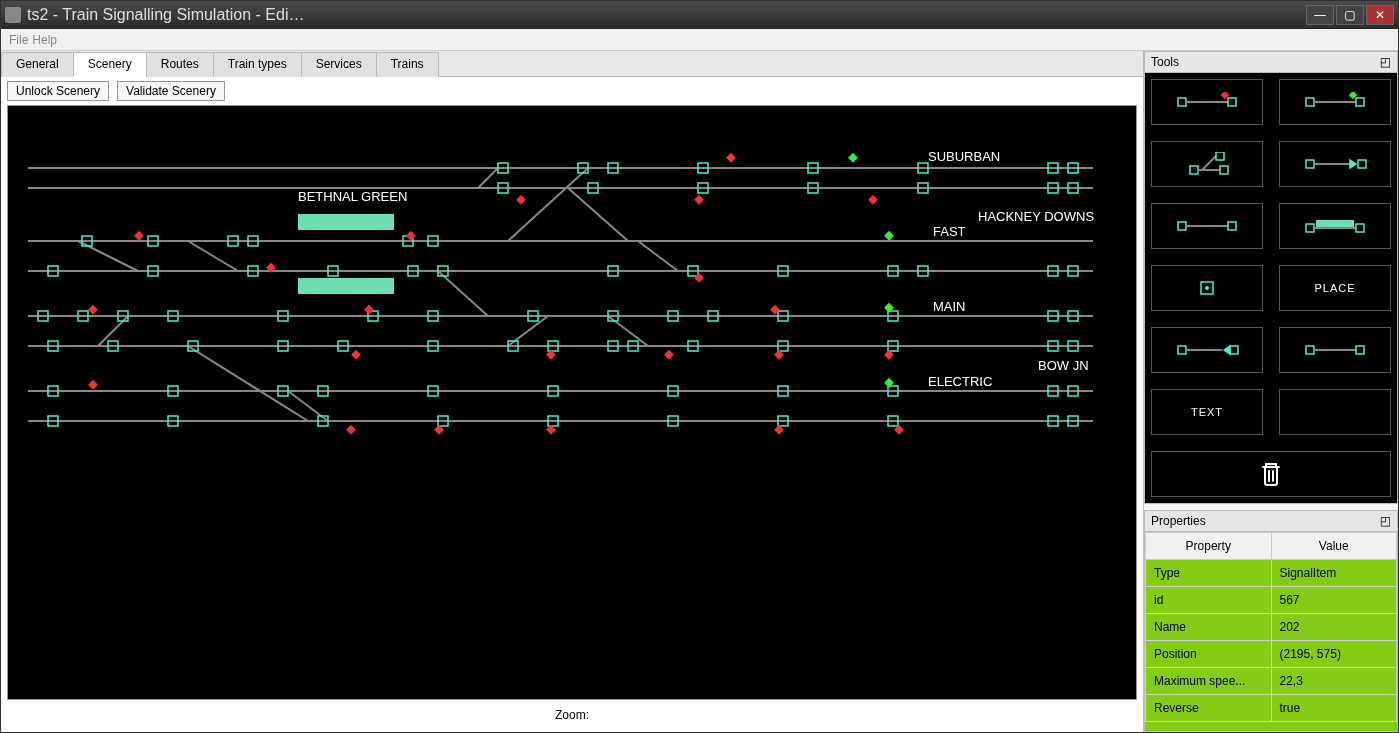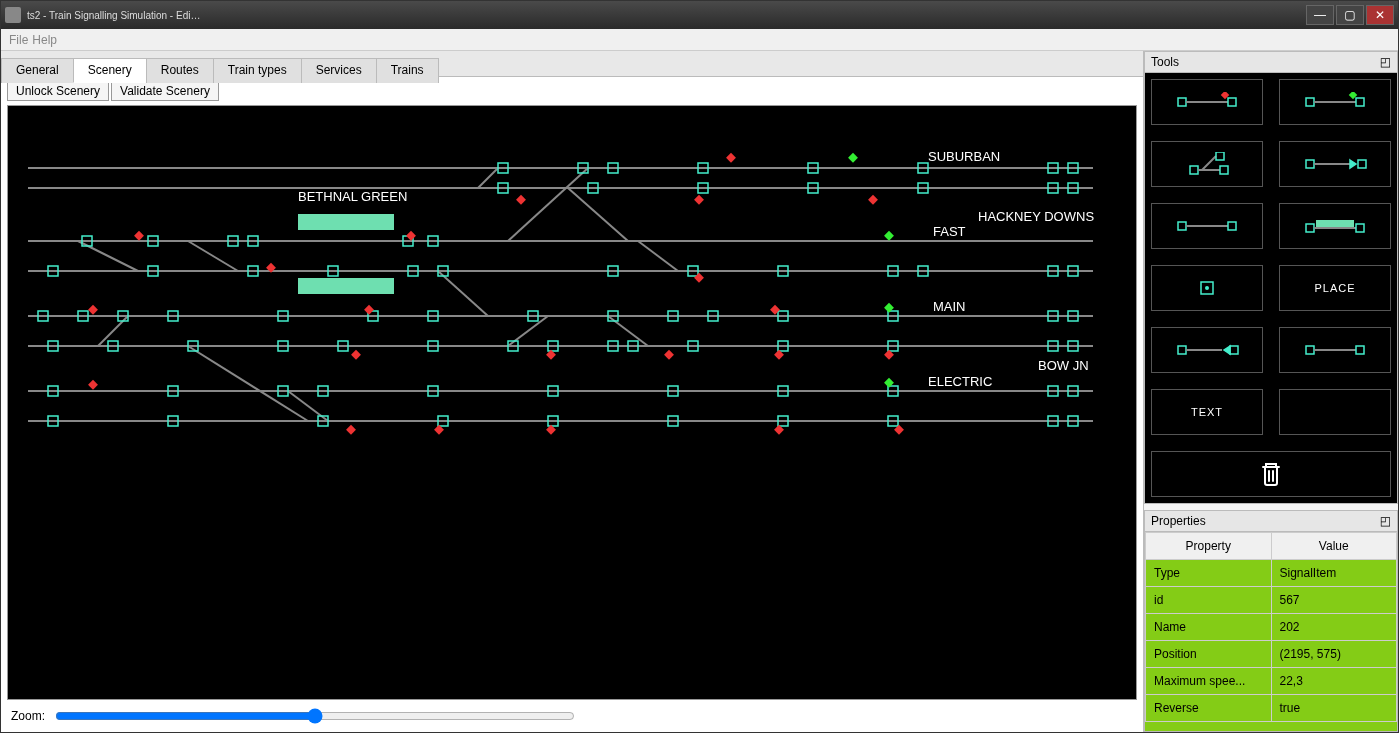"ts2 - Train Signalling Simulation" .titlebar .title { font-size: 10px -> 16px }
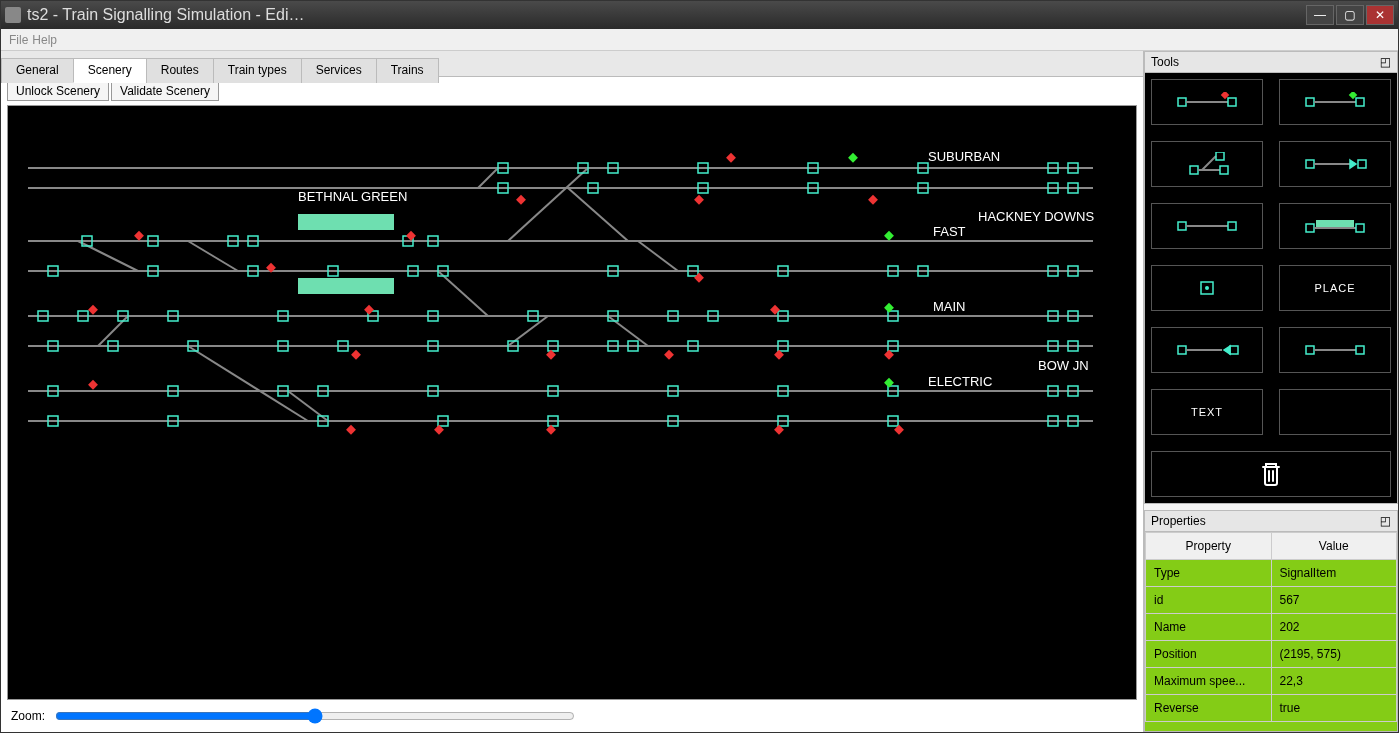"General" .tab { top: 7px -> 1px }
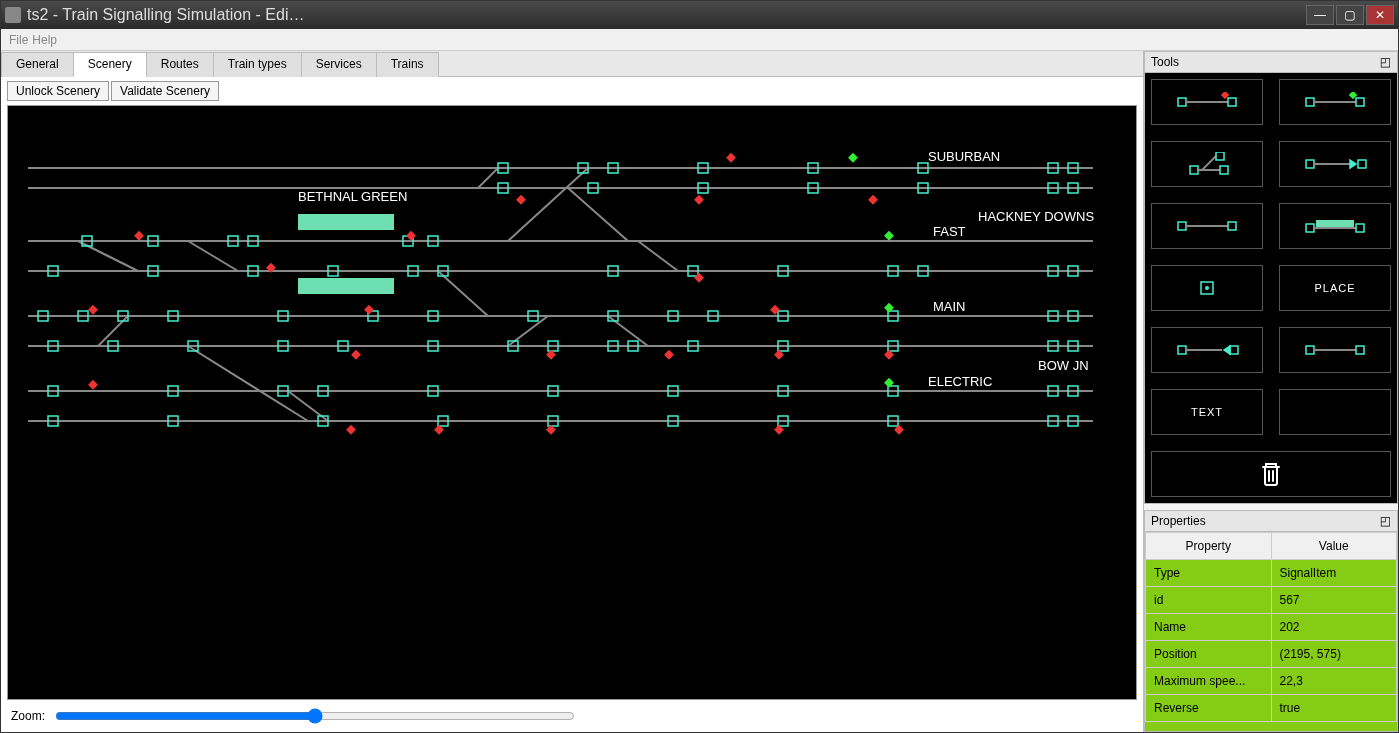"Unlock Scenery" .toolbar { gap: 2px -> 8px }
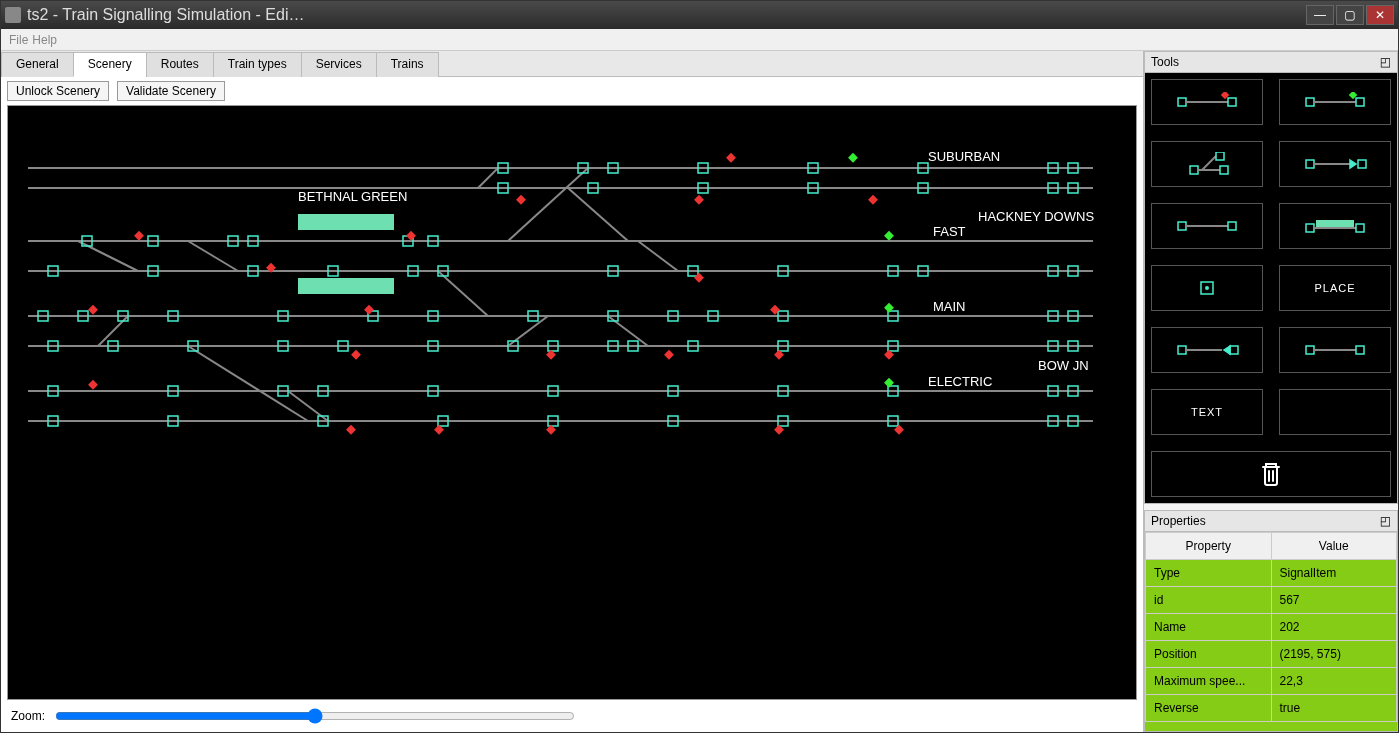"Zoom:" .zoom-row { flex-direction: none -> column }
